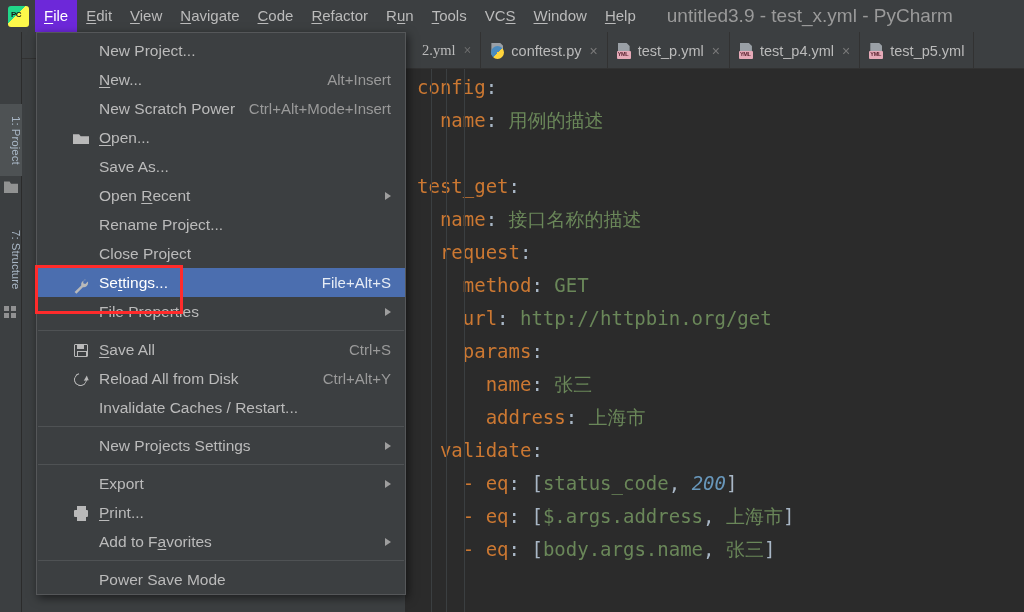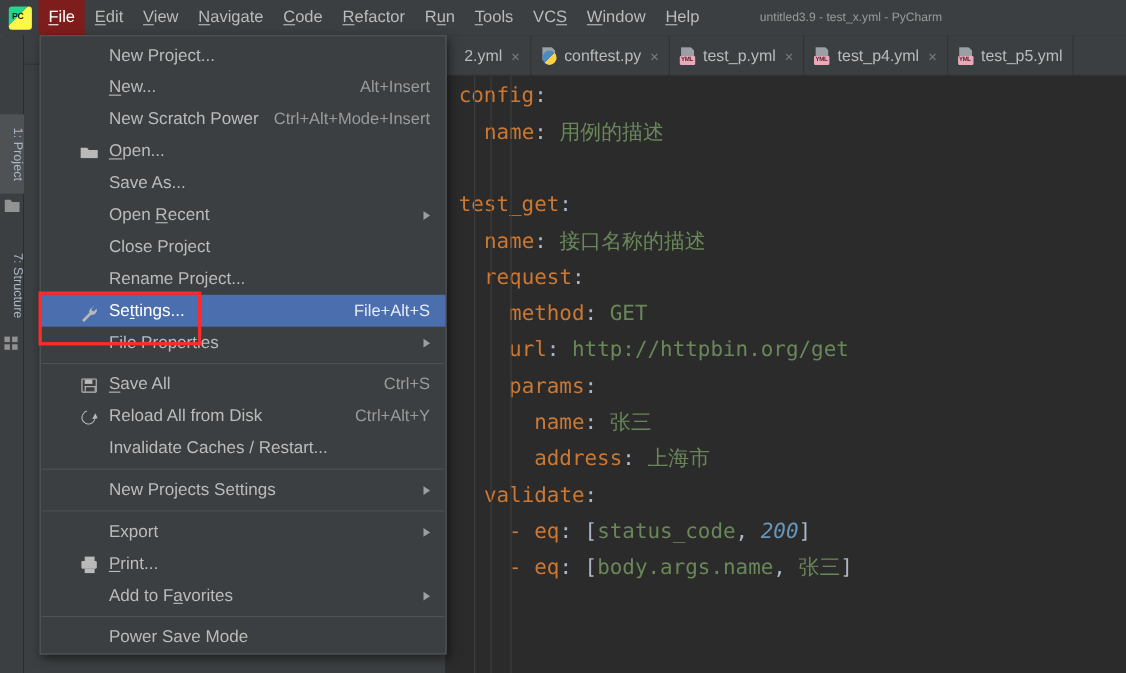"File" .mb-item.active { background: #7f1d1d -> #6d28d9 }
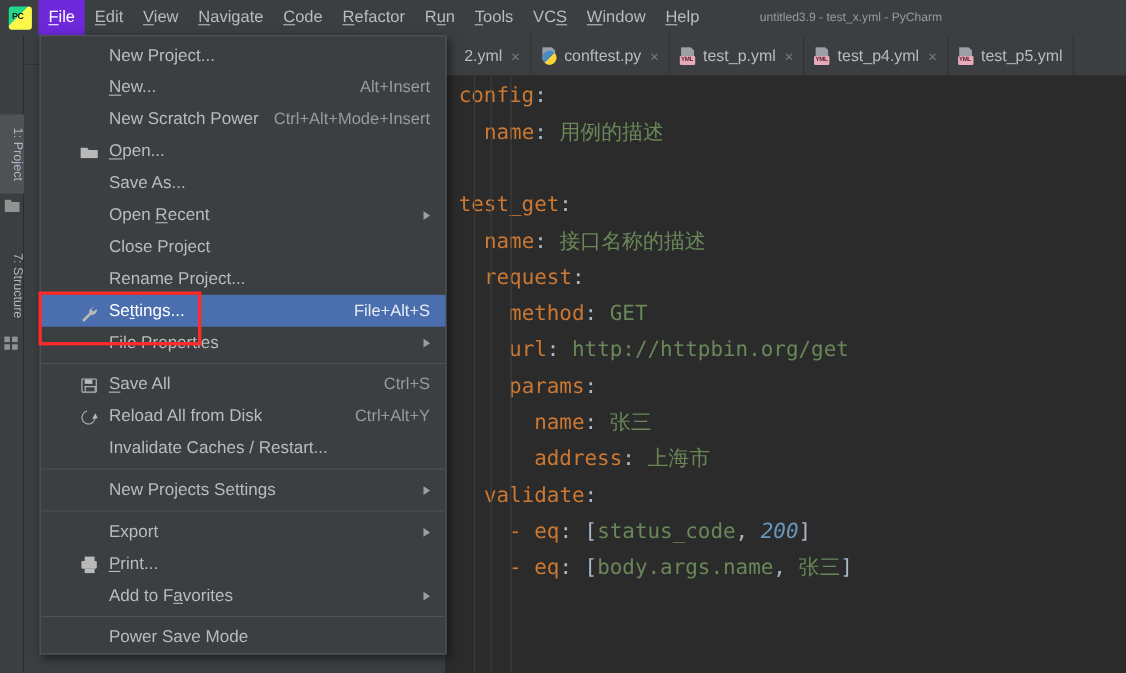"untitled3.9 - test_x.yml - PyCharm" .win-title { font-size: 11px -> 19px; margin-left: 46px -> 22px }
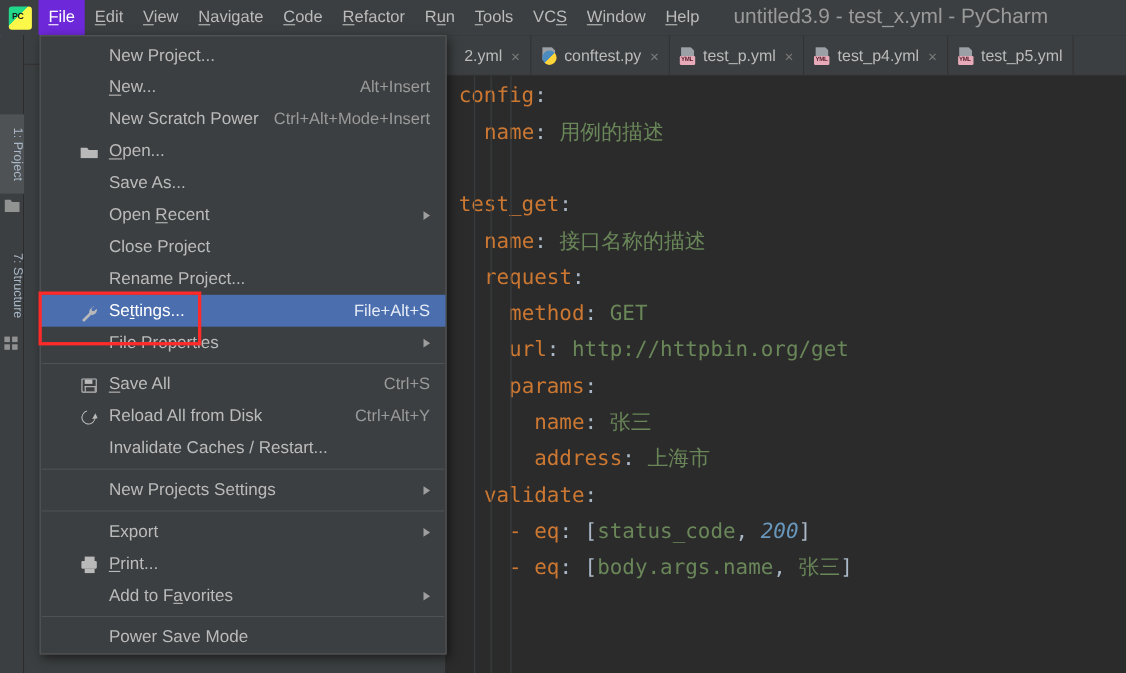"2.yml" .etab.partial { font-family: none -> Liberation Serif, serif }
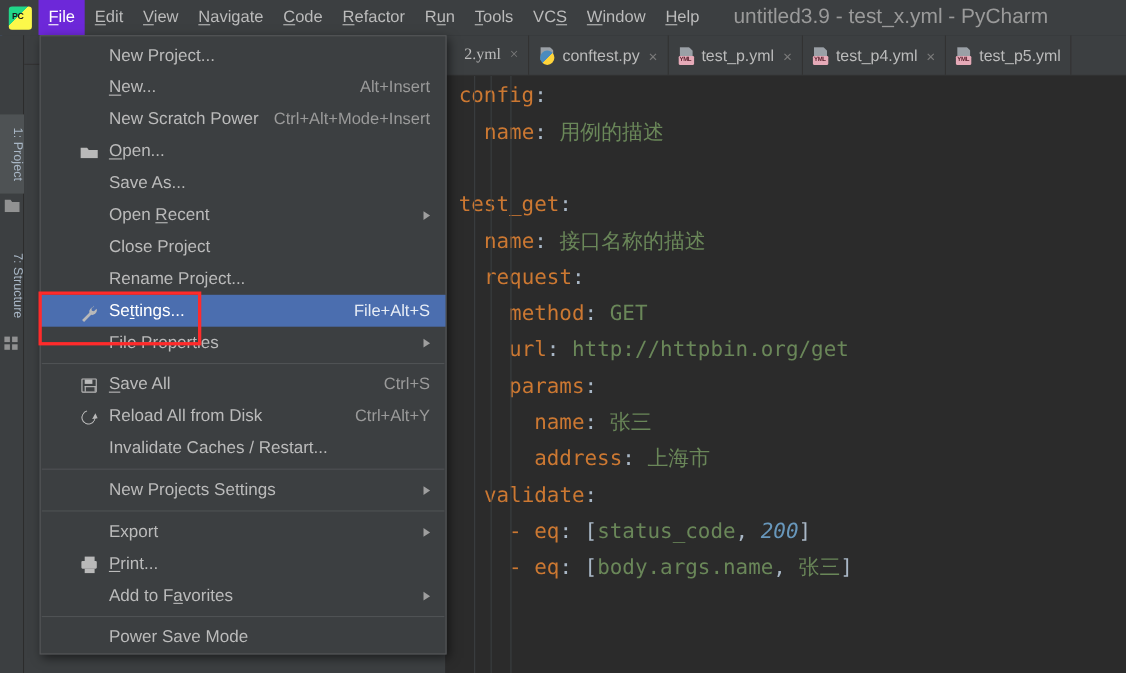"Close Project" div.mi { order: before "Rename Project..." -> after "Rename Project..." }
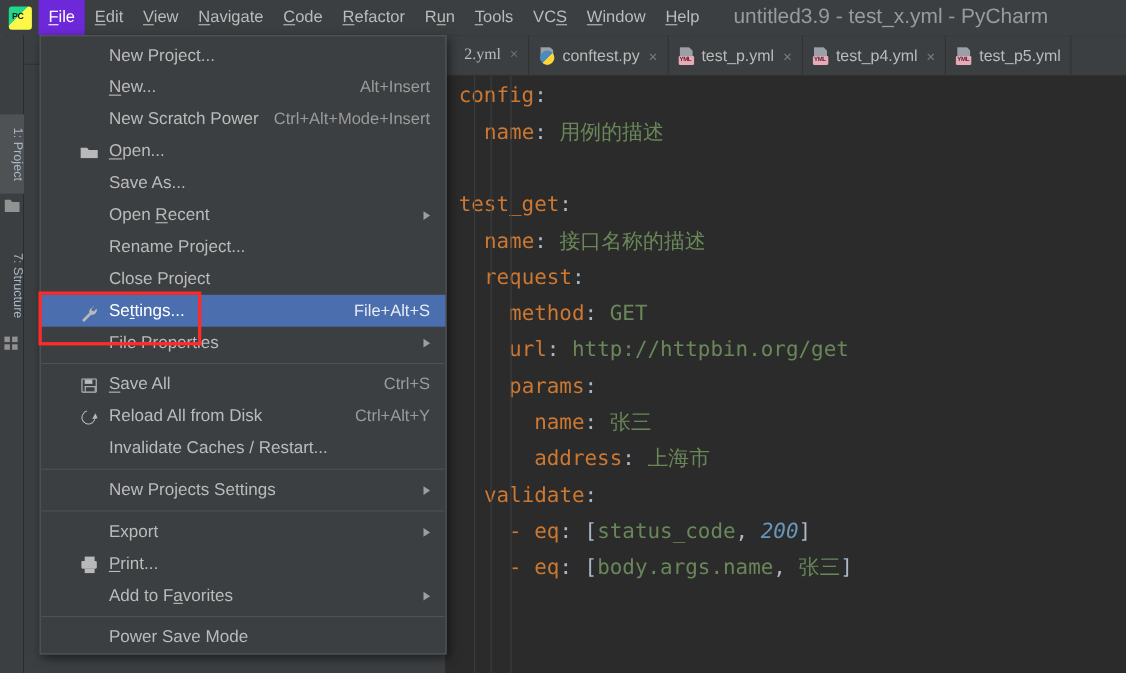"- eq: [$.args.address, 上海市]" div.cline { html: none -> <div><span> </span><span>- </span><span>eq</span><span>: </span><span>[</span><span>$.args.address</span><span>, </span><span>上海市</span><span>]</span></div> }
